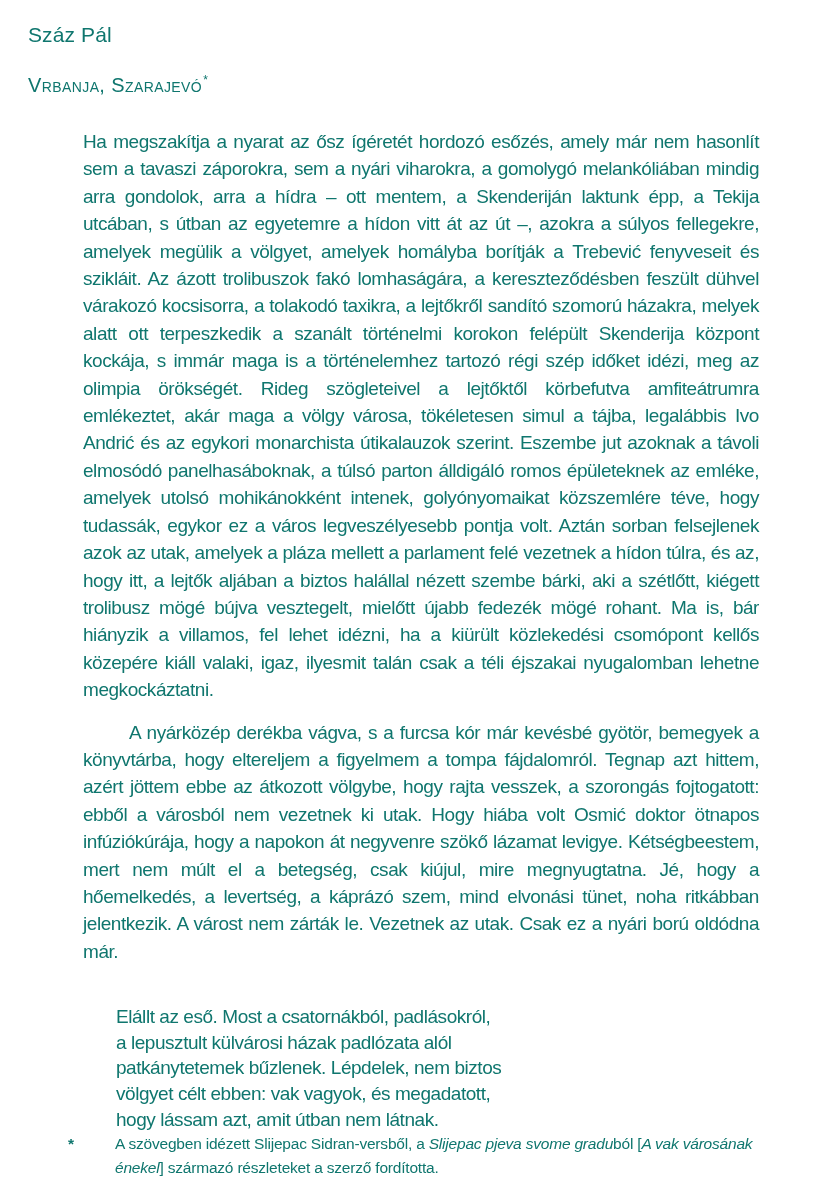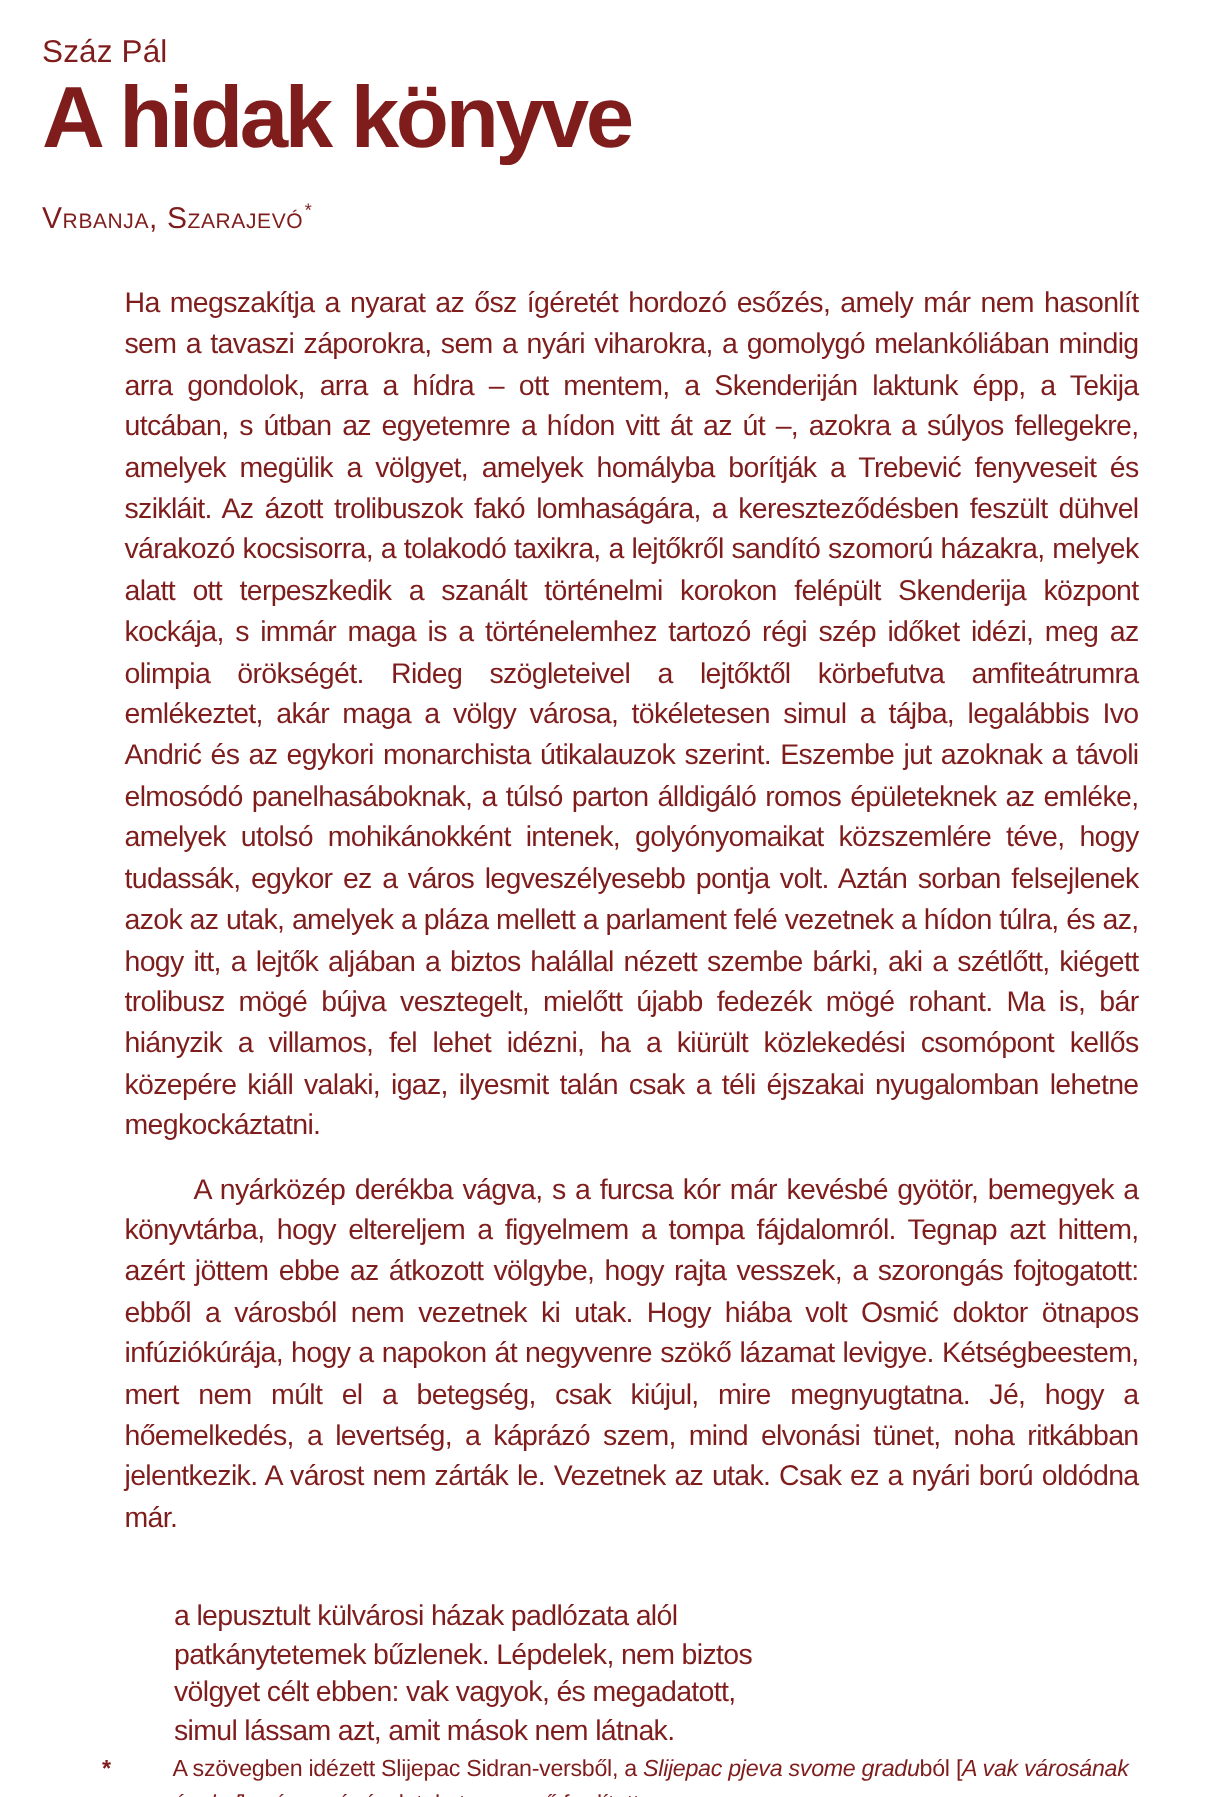"Száz Pál" .page { color: #7f1d1d -> #0f766e }
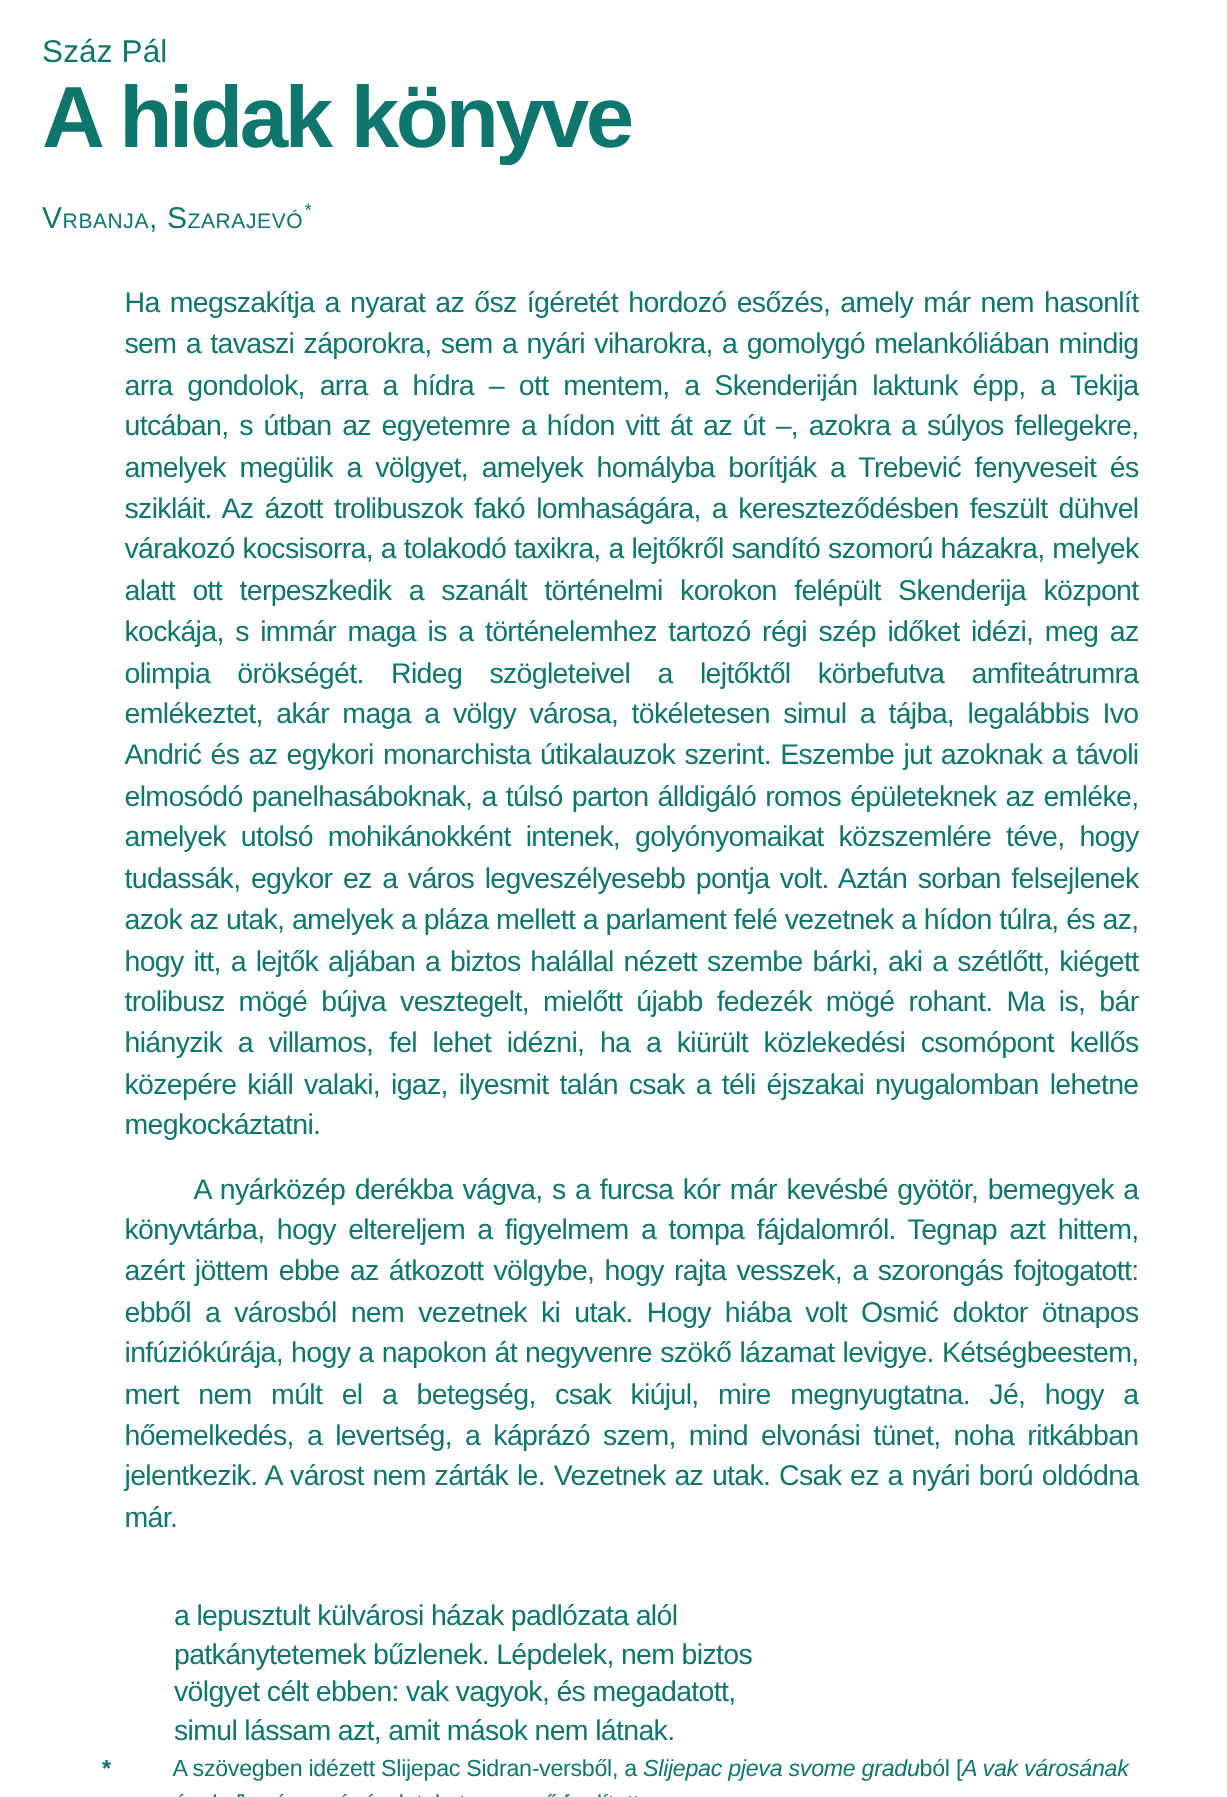"A hidak könyve" div.title { html: <div>A hidak könyve</div> -> none }
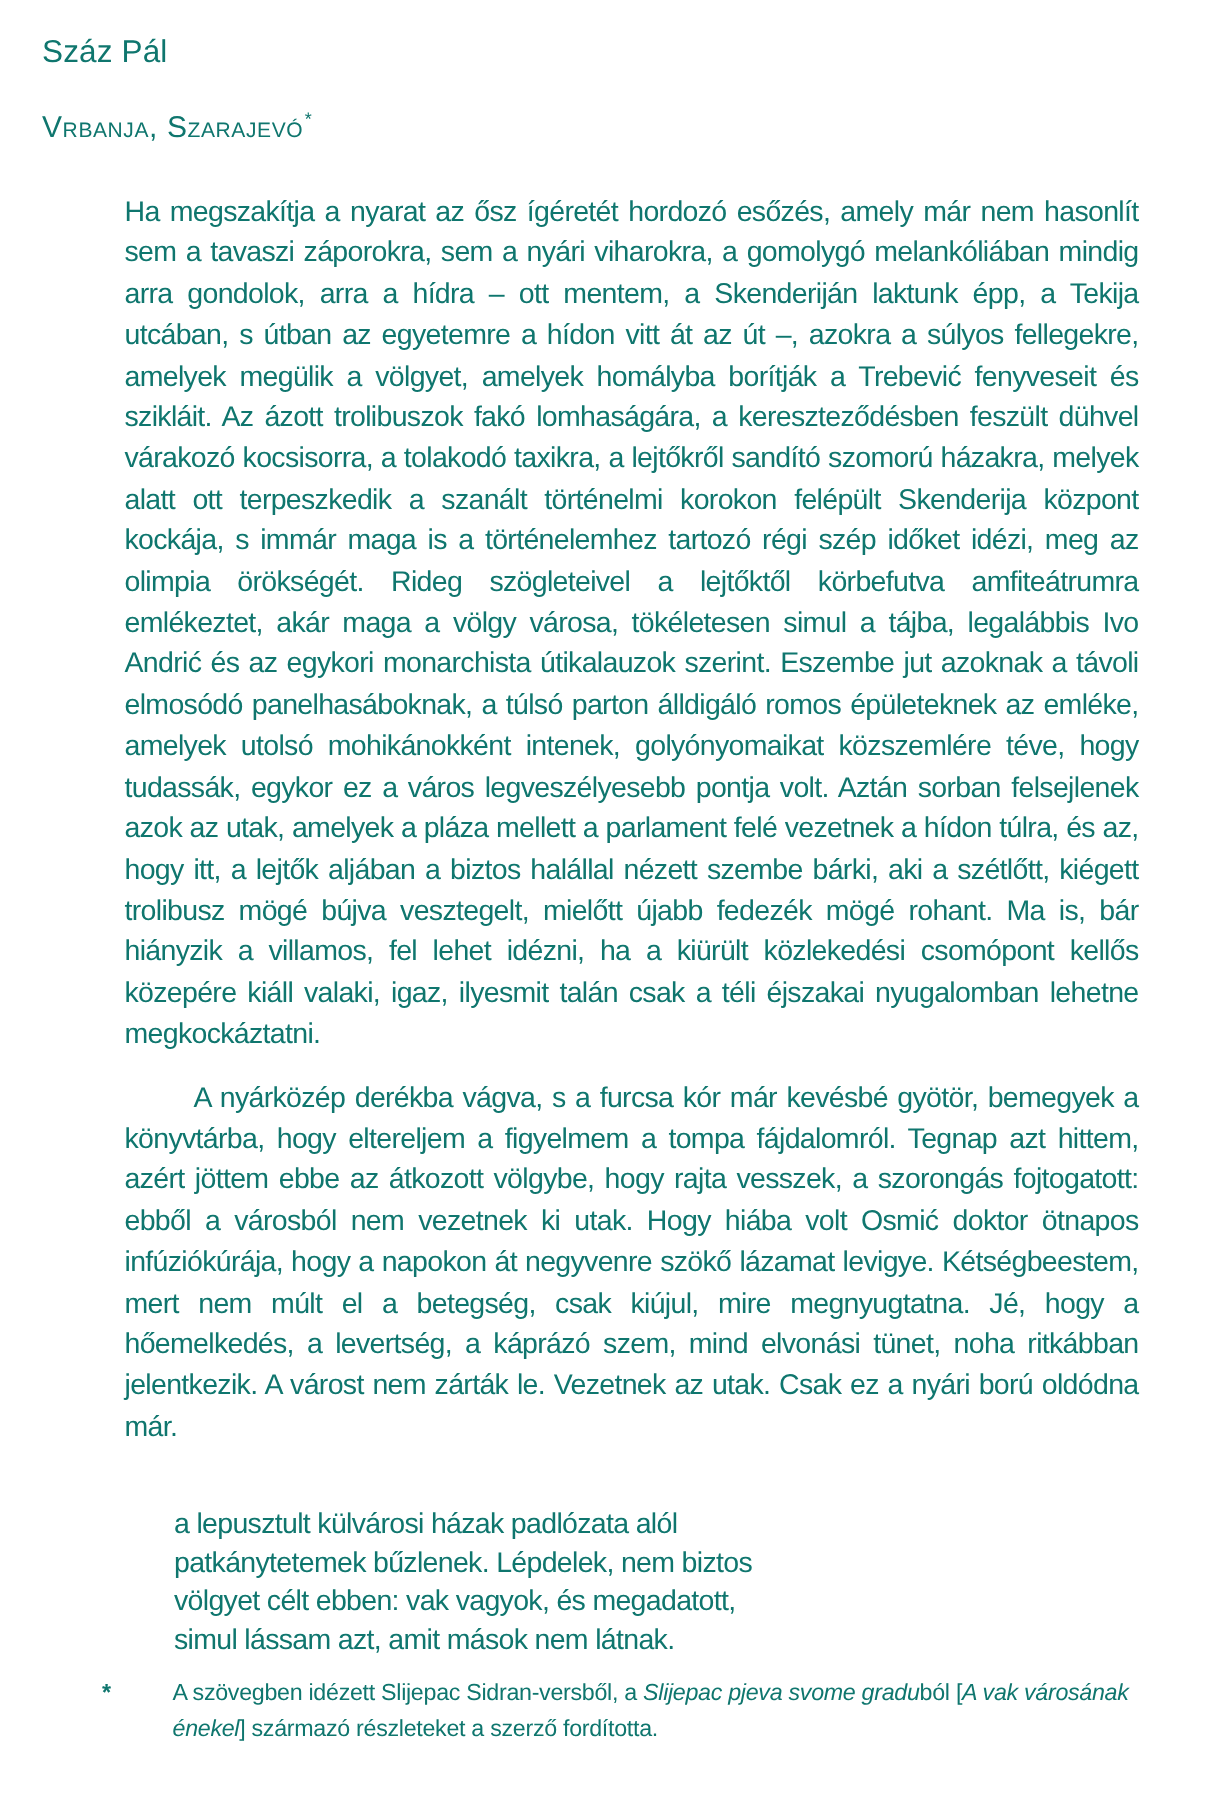"Elállt az eső. Most a" div { html: none -> <div>Elállt az eső. Most a csatornákból, padlásokról,</div> }
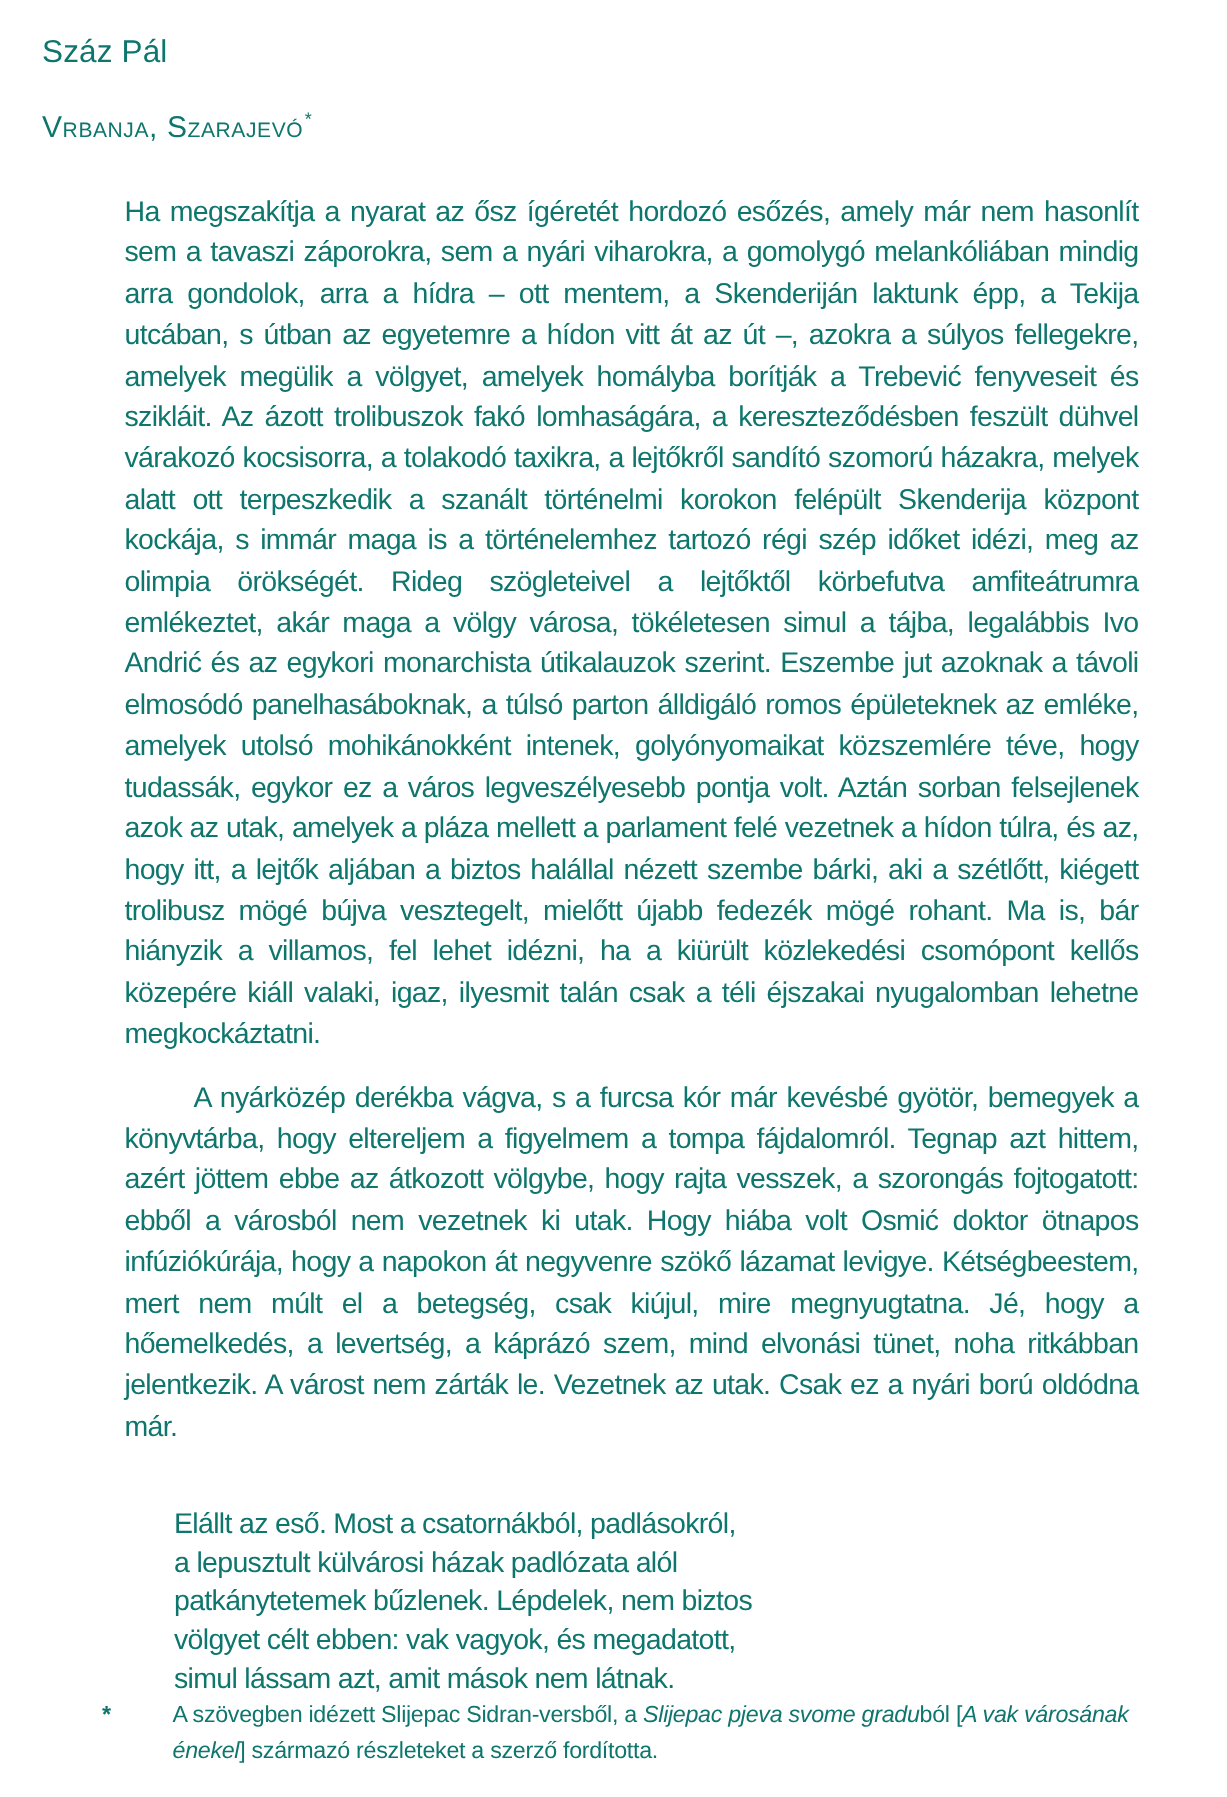"simul lássam azt, amit mások" div { text: simul lássam azt, amit mások -> hogy lássam azt, amit útban }
